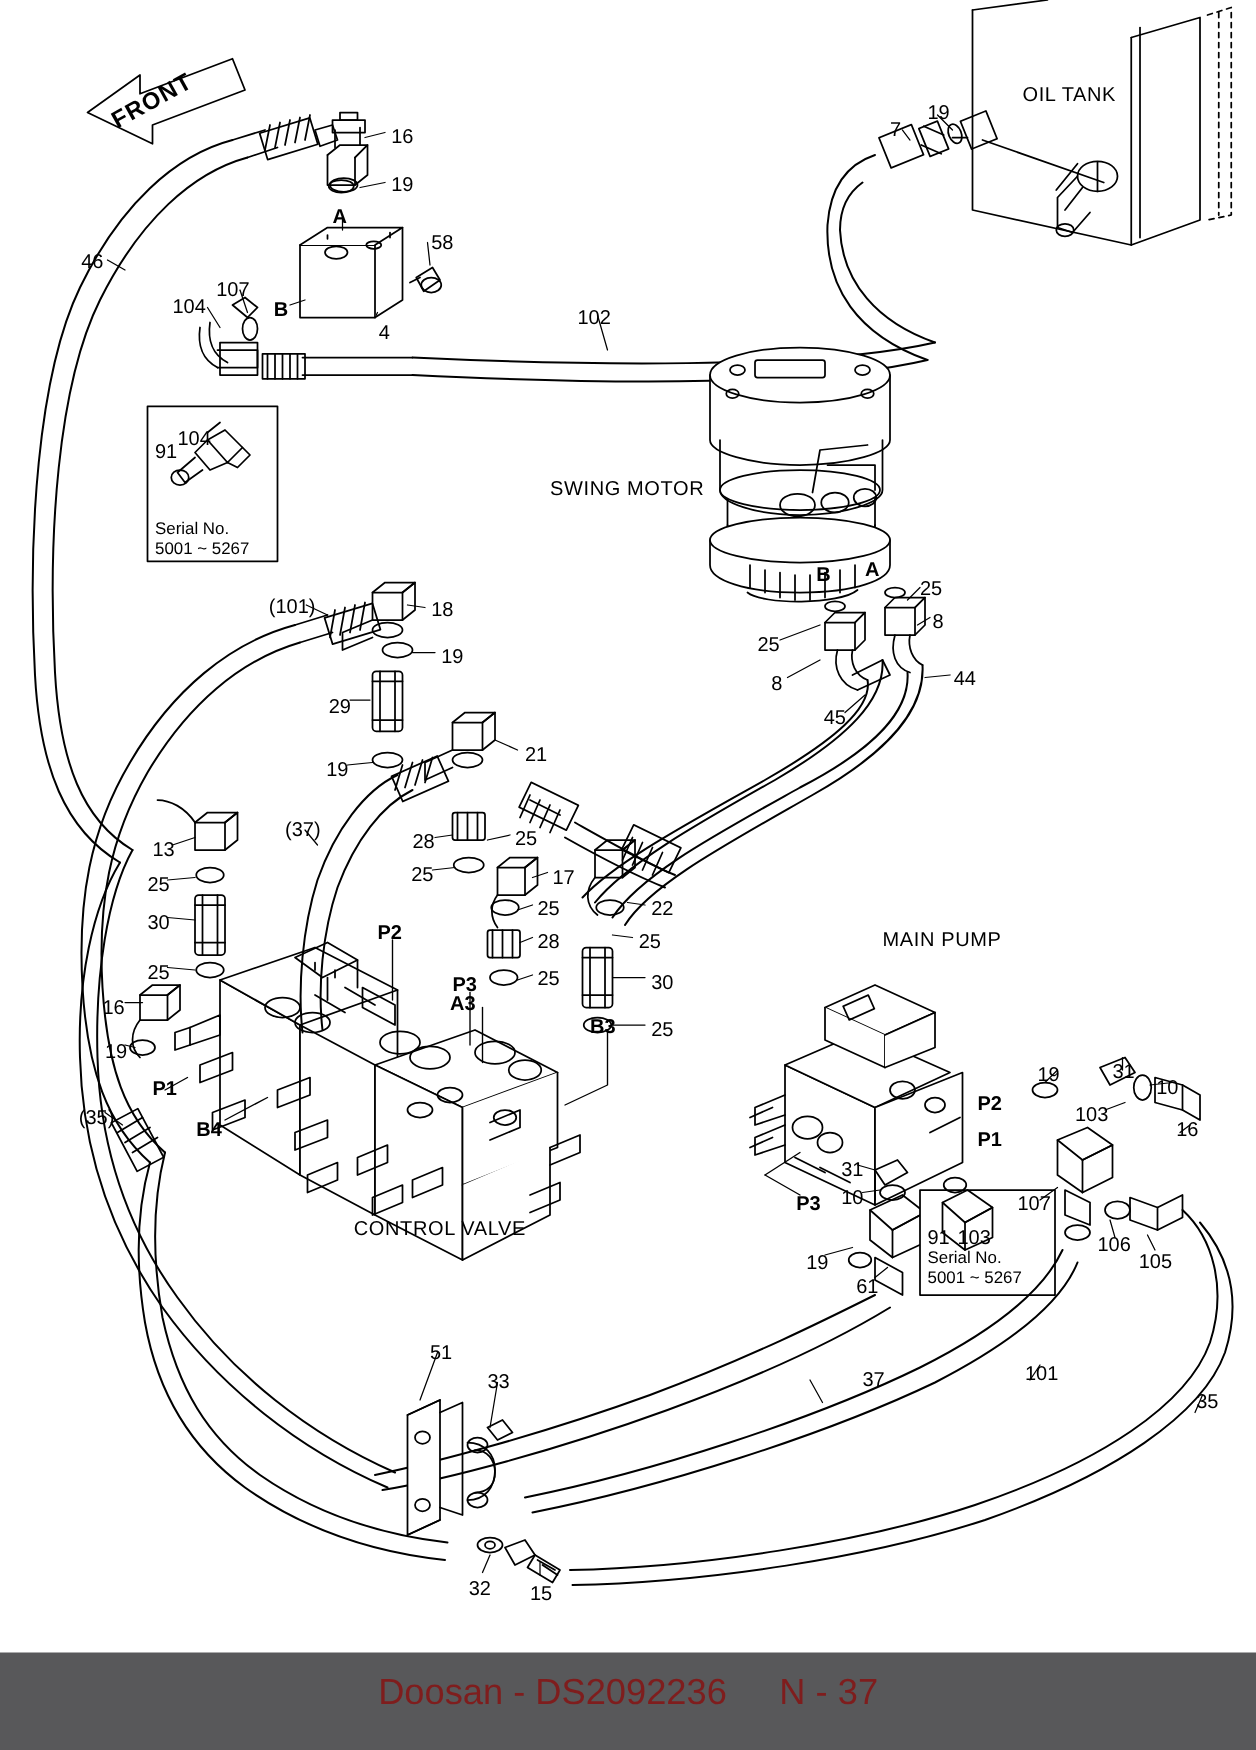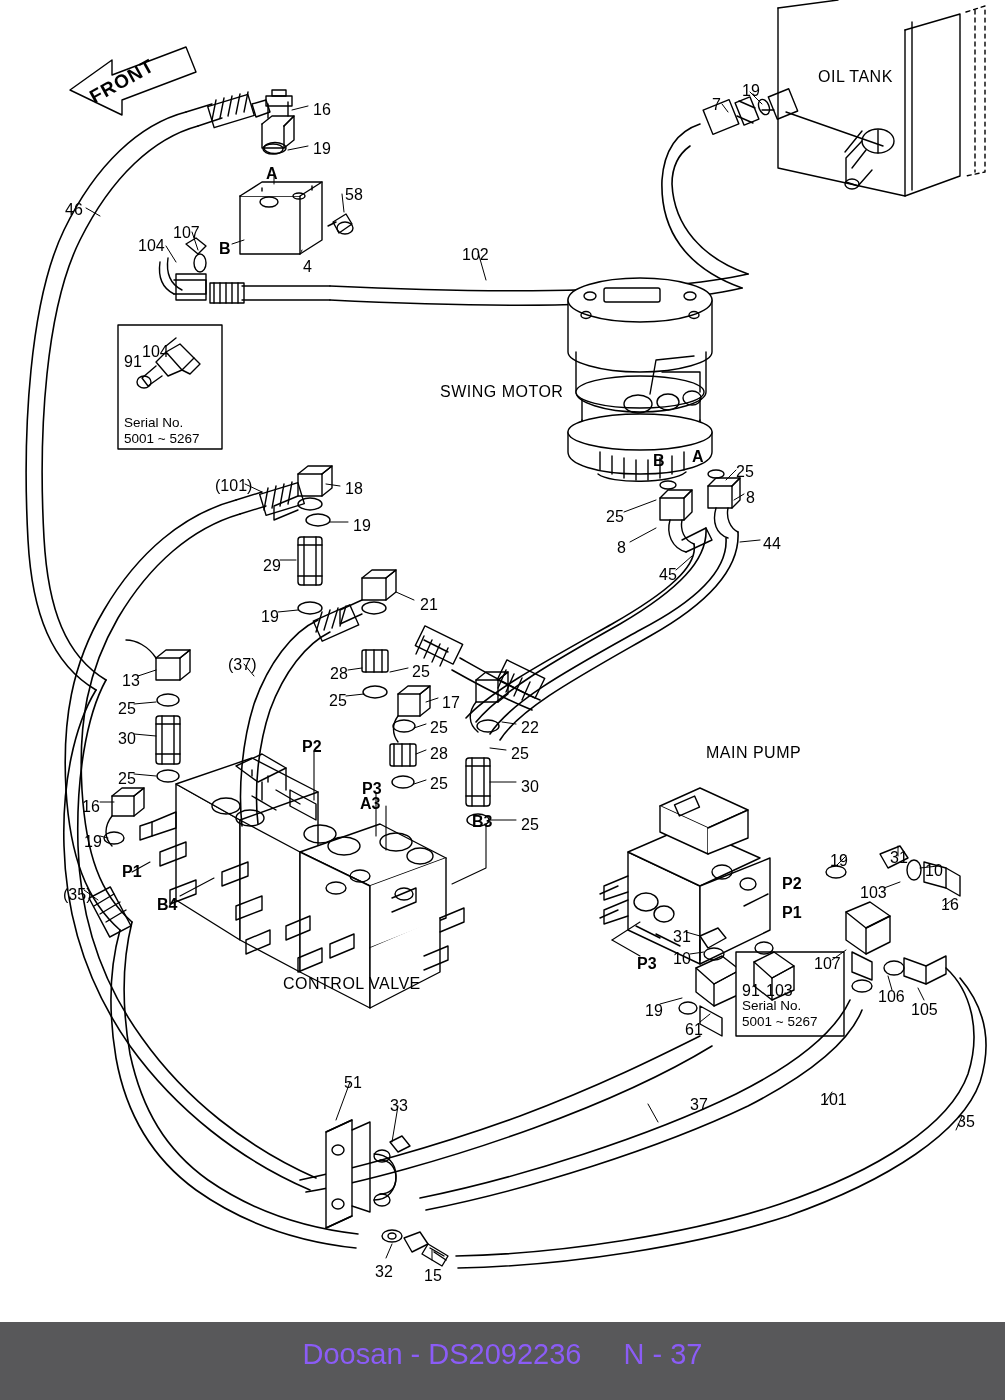"Doosan - DS2092236 N -" .footer-inner { color: #8b5cf6 -> #7f1d1d }
